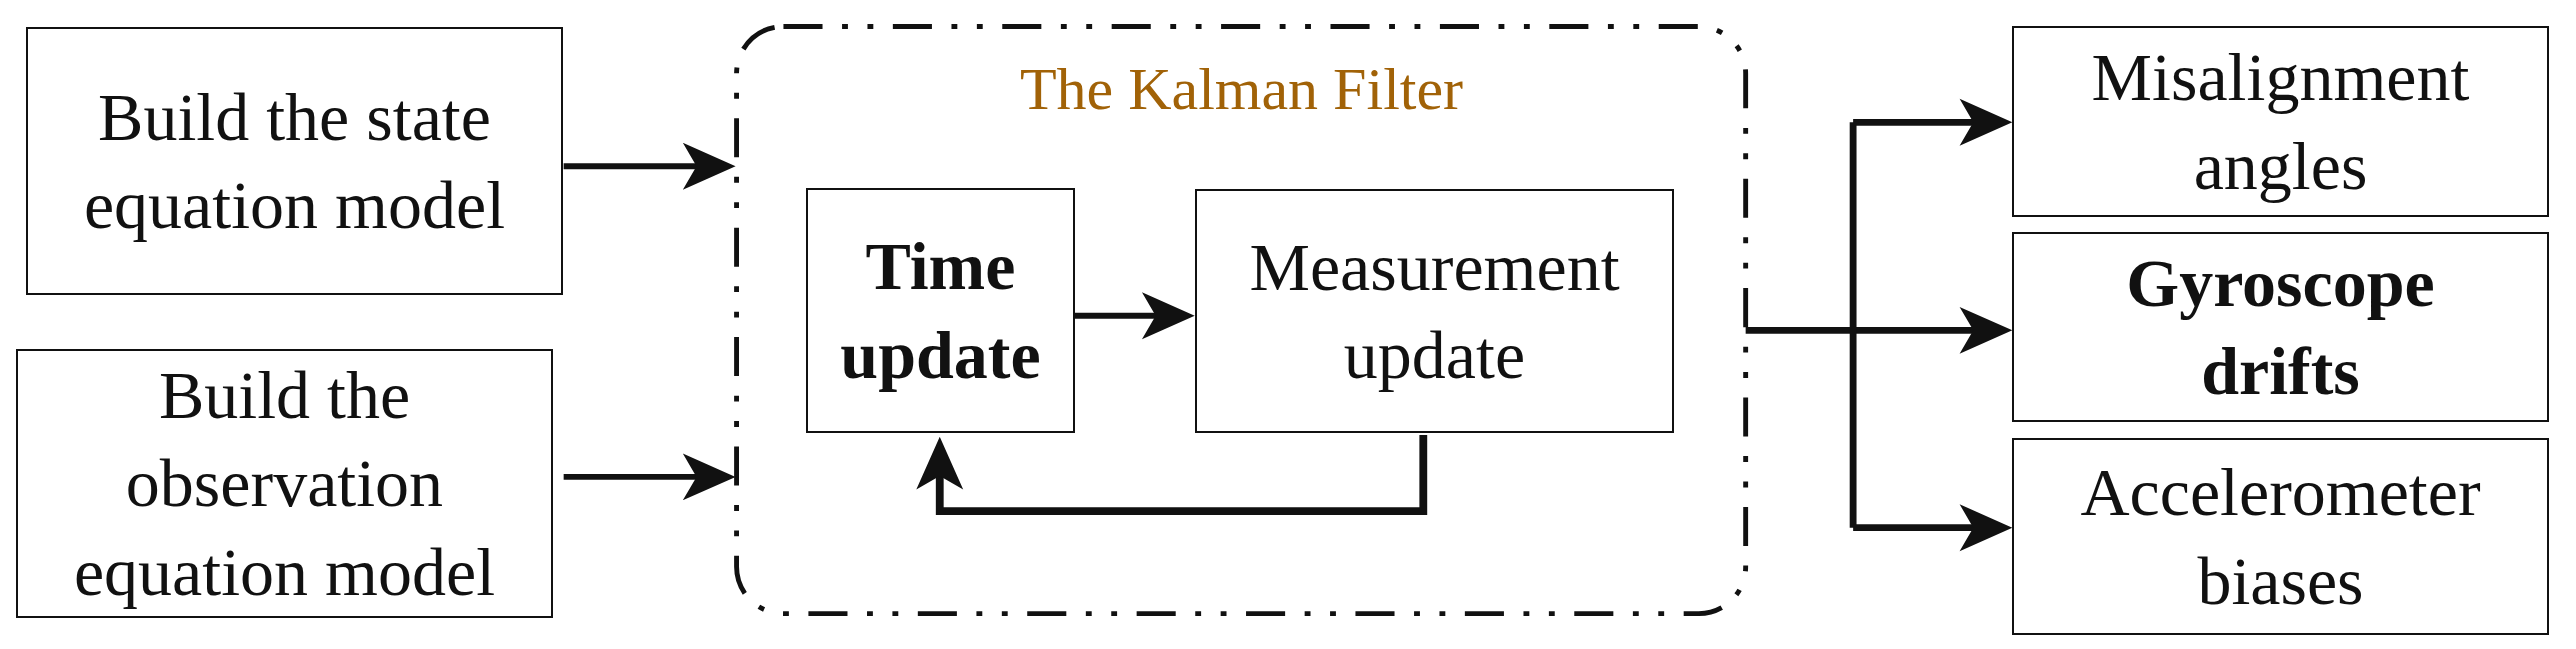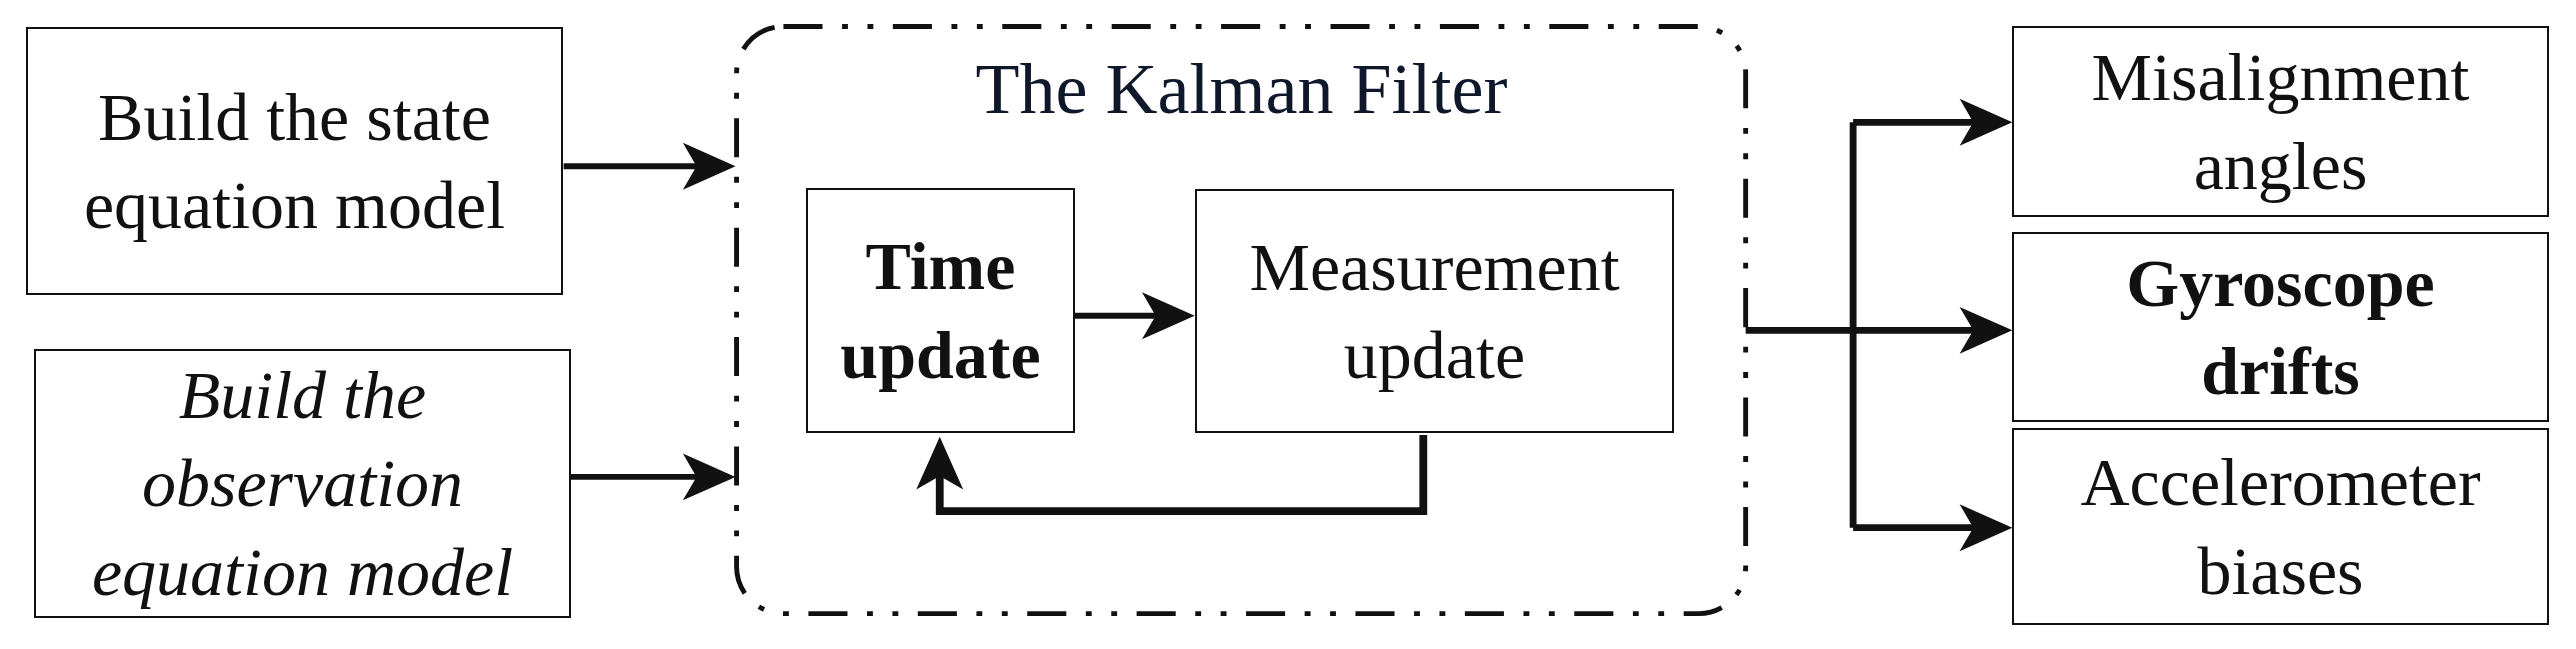"The Kalman Filter" .kalman-title { color: #0f172a -> #a16207; font-size: 72px -> 60px }
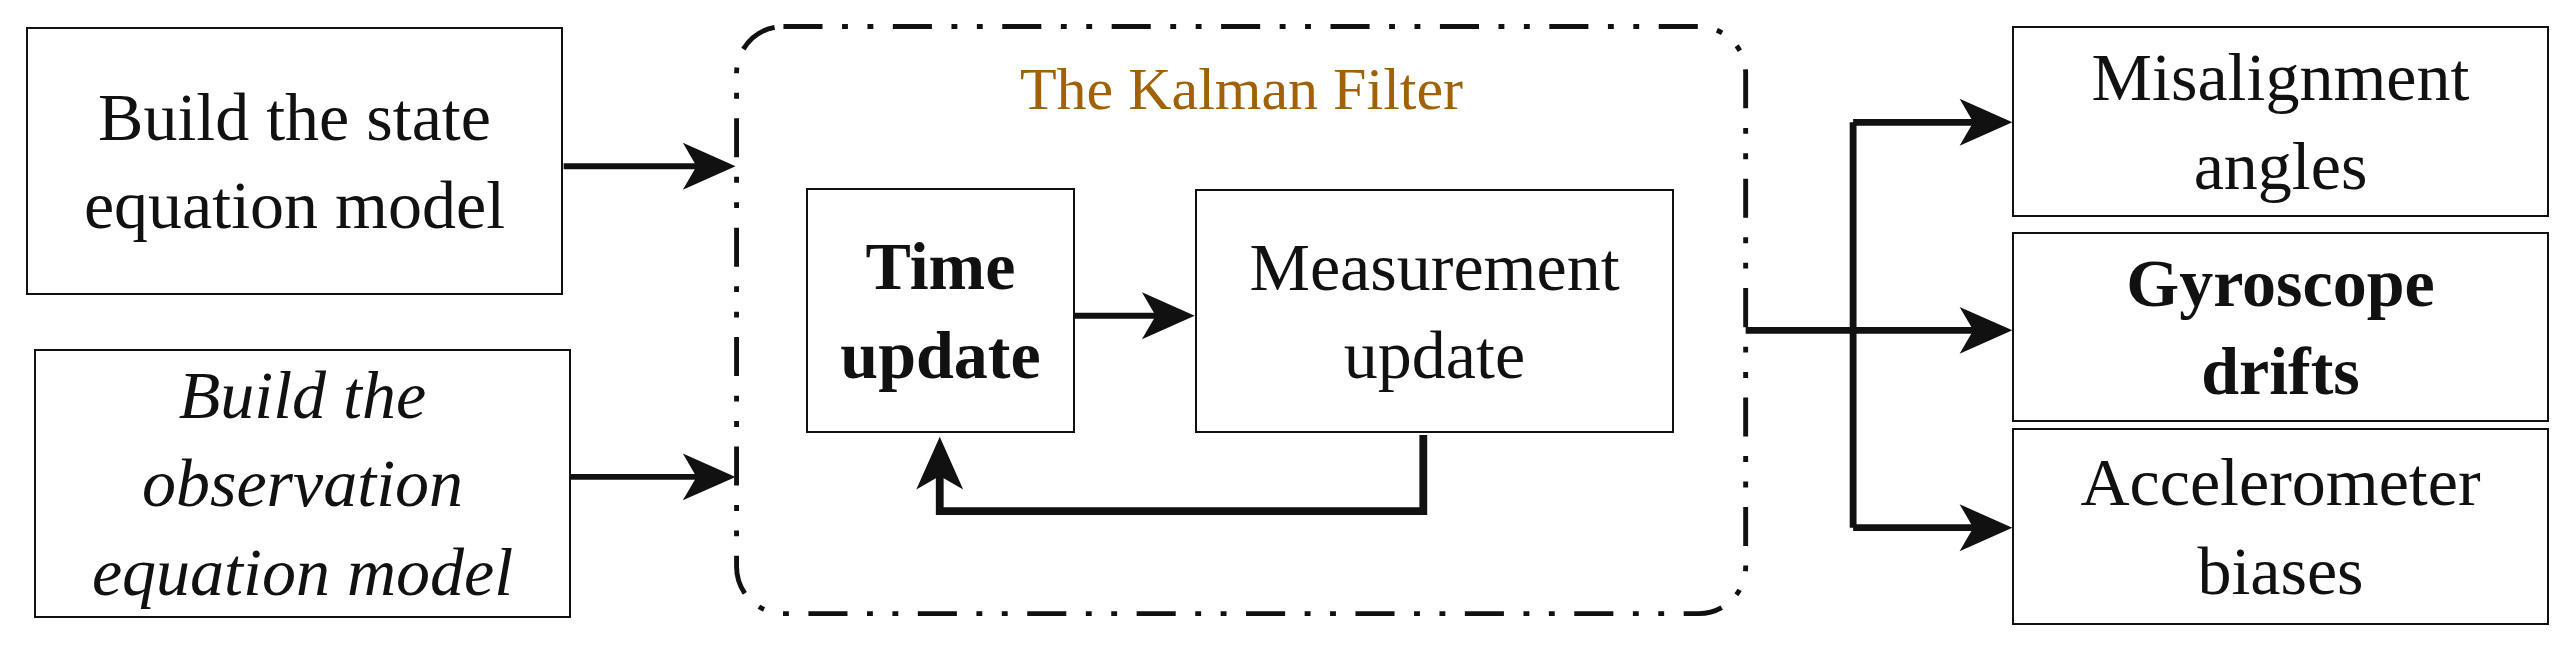"Build the" .box-observation { font-style: italic -> none; left: 34px -> 16px }
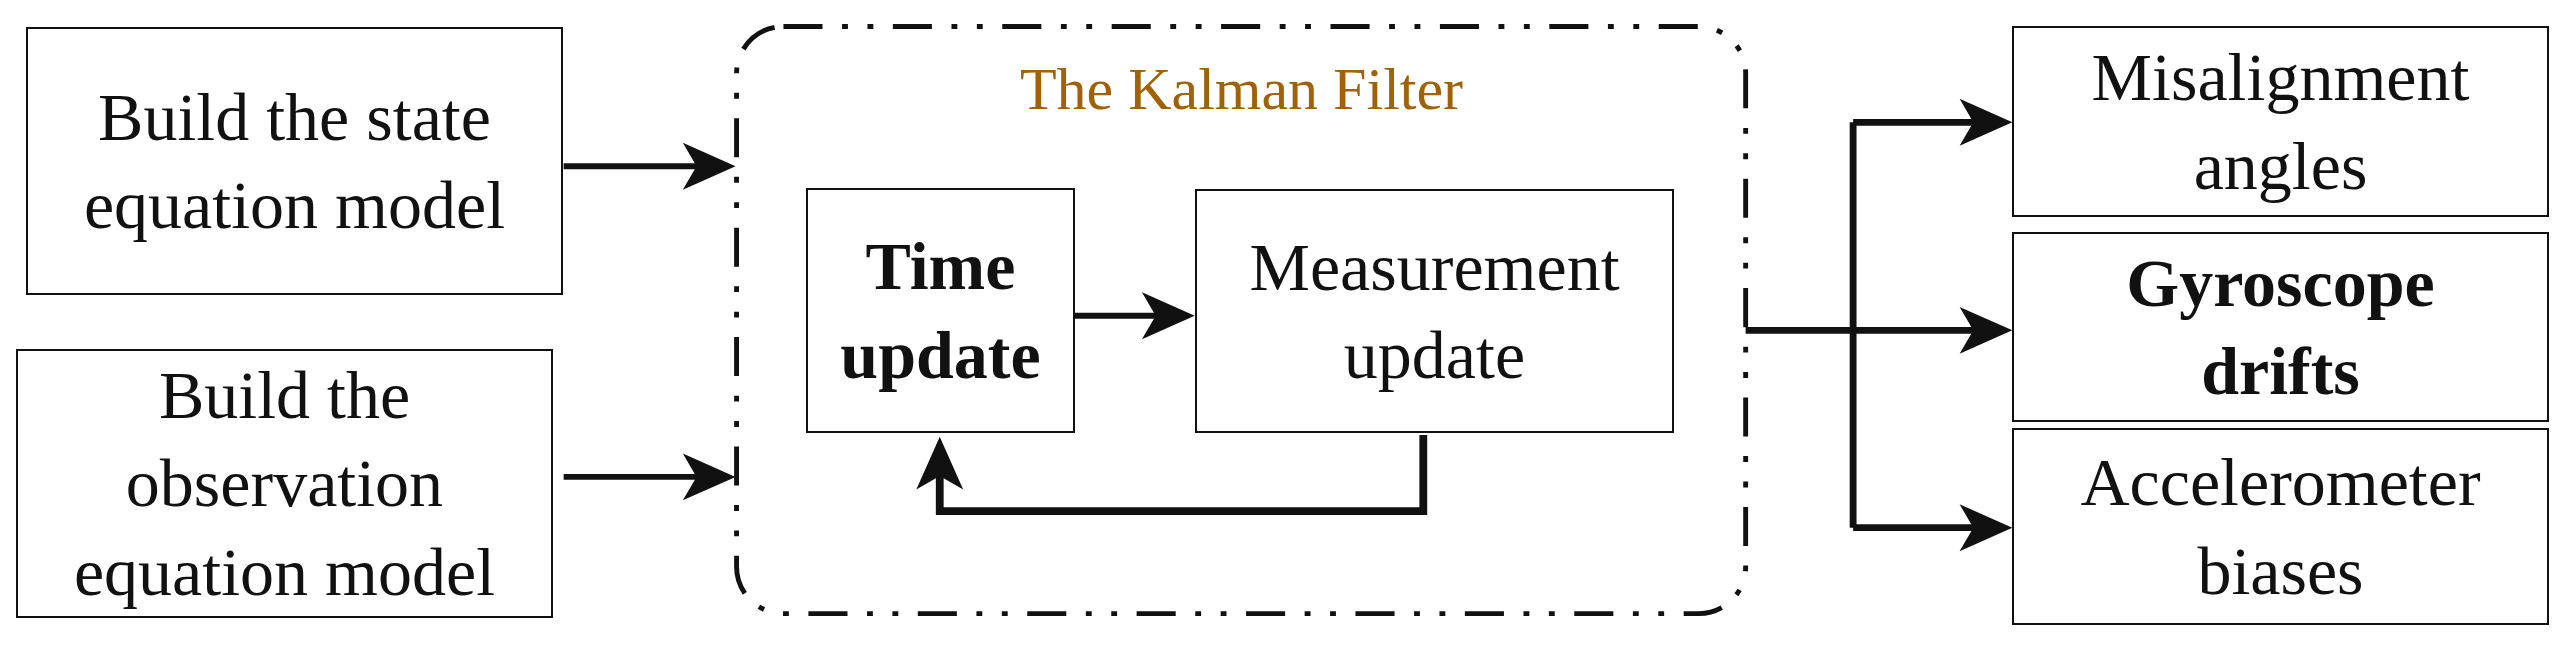"Accelerometer" .box-accelerometer { top: 428px -> 438px }
